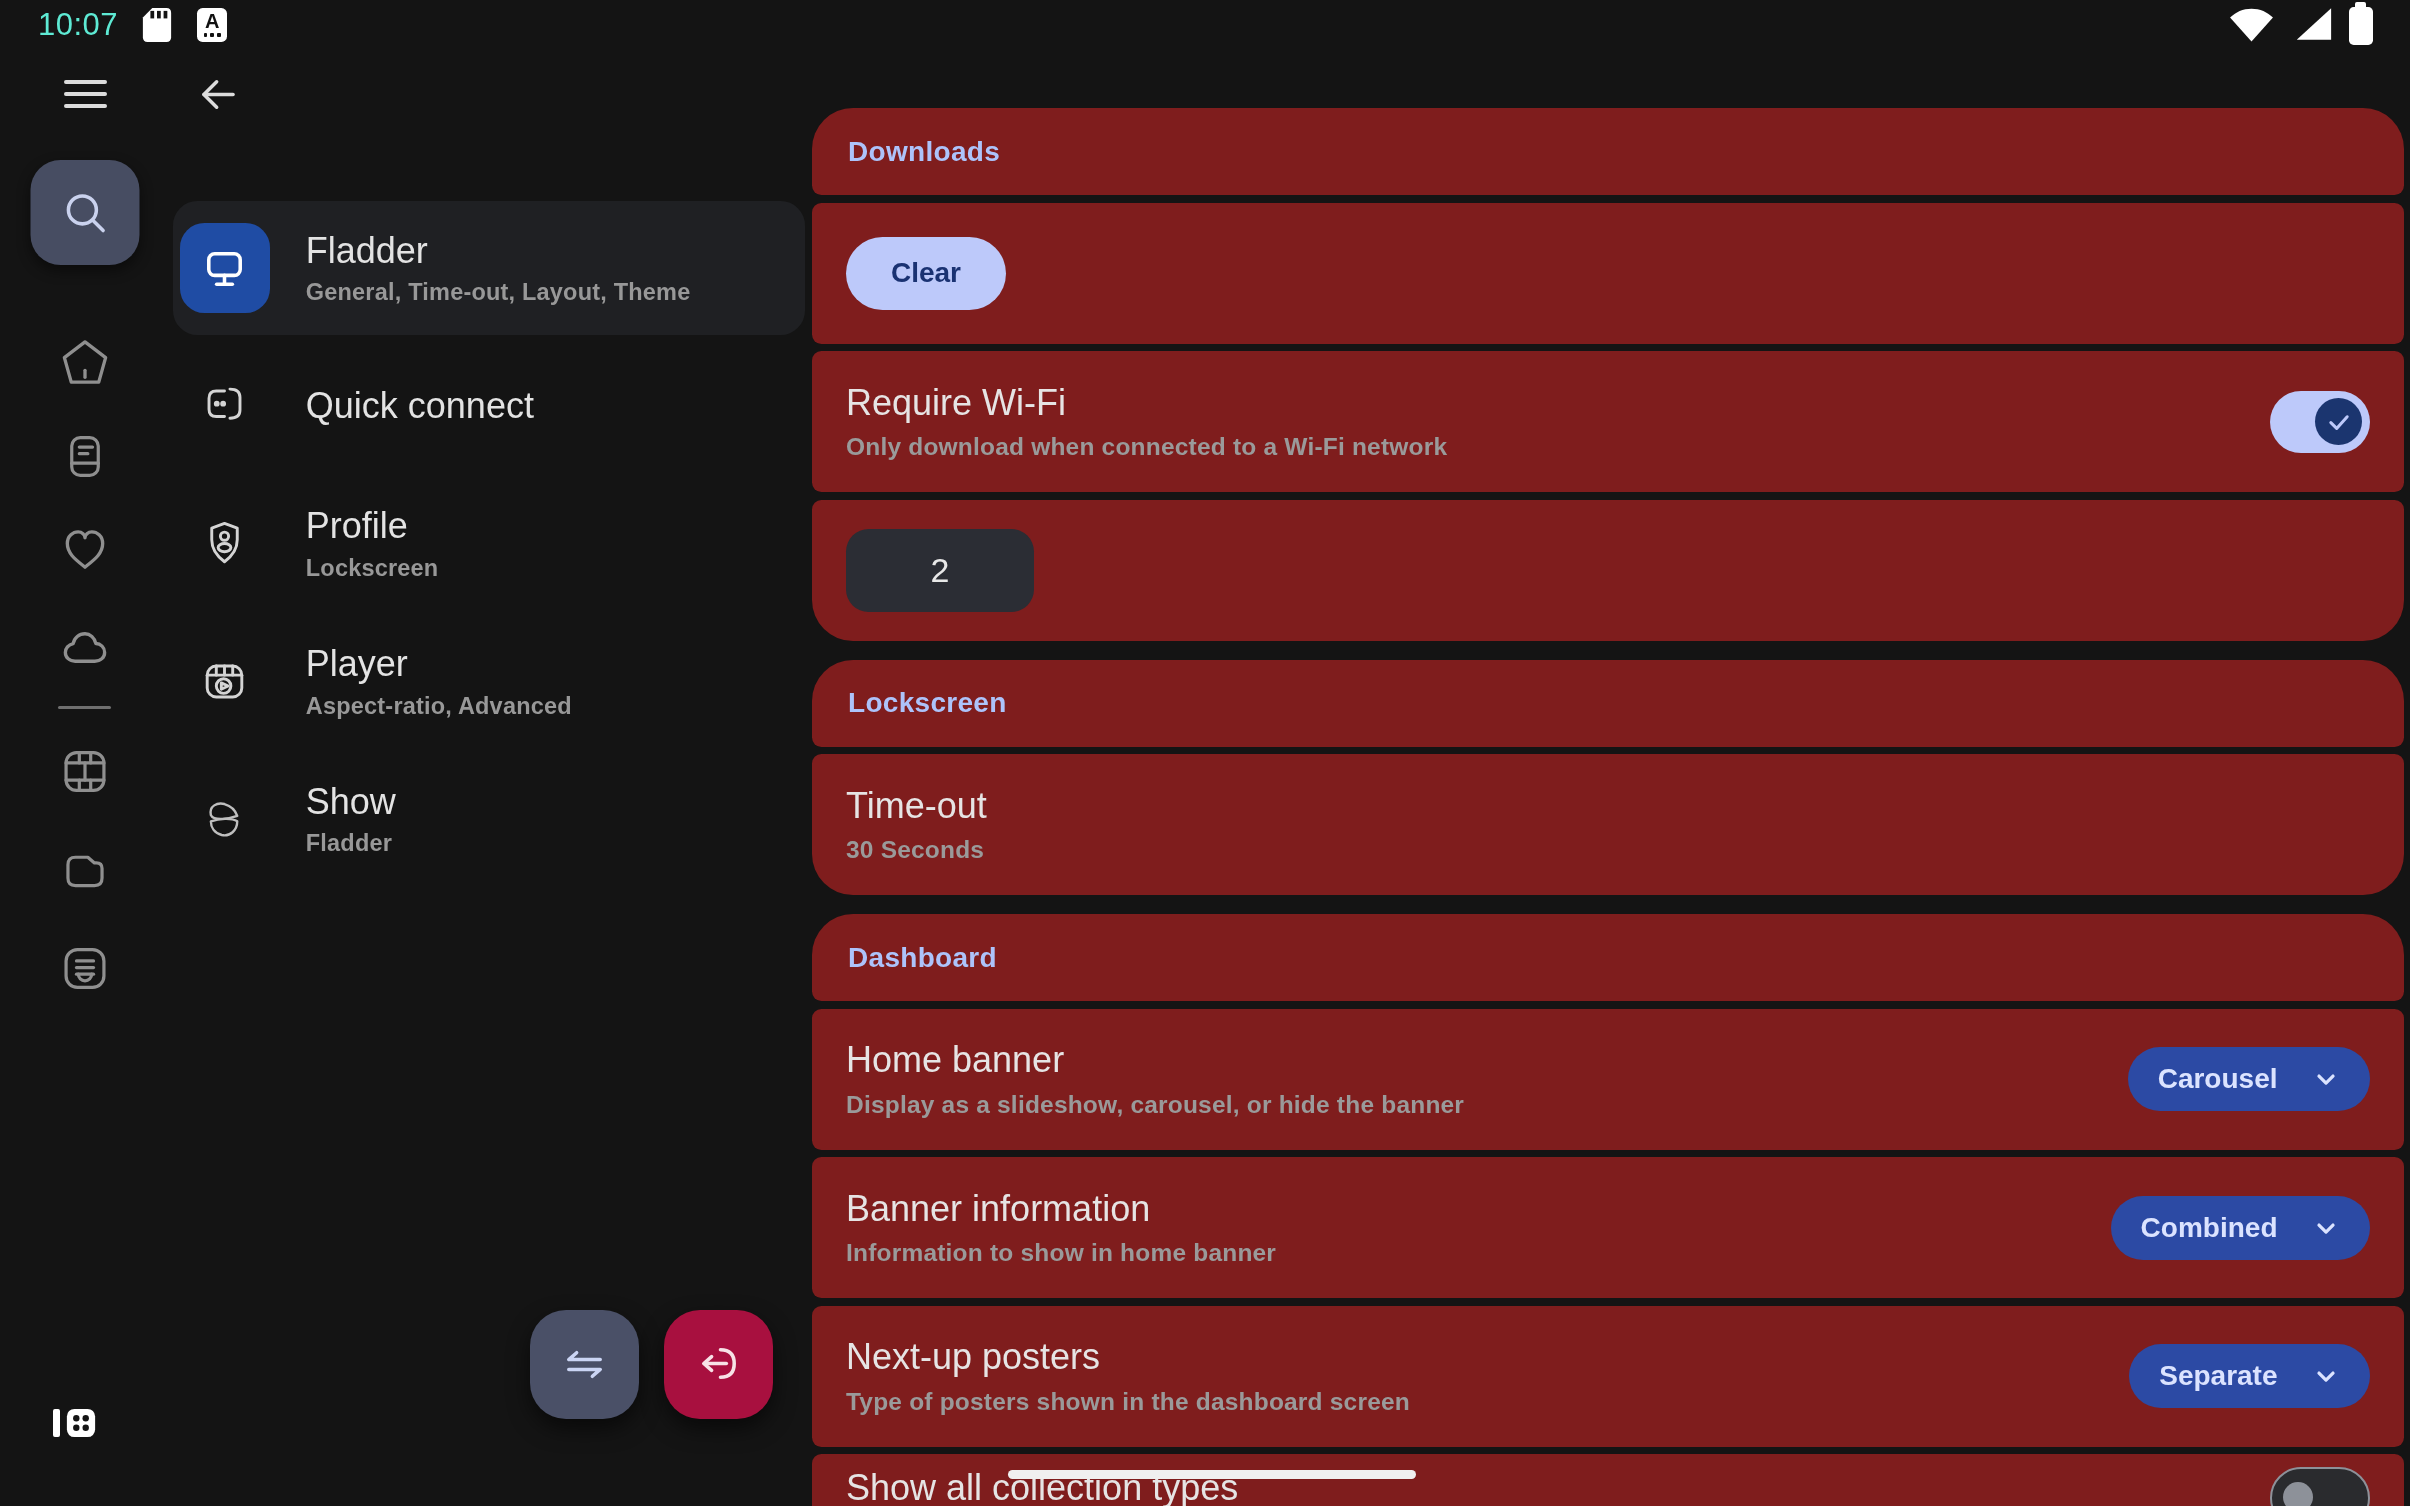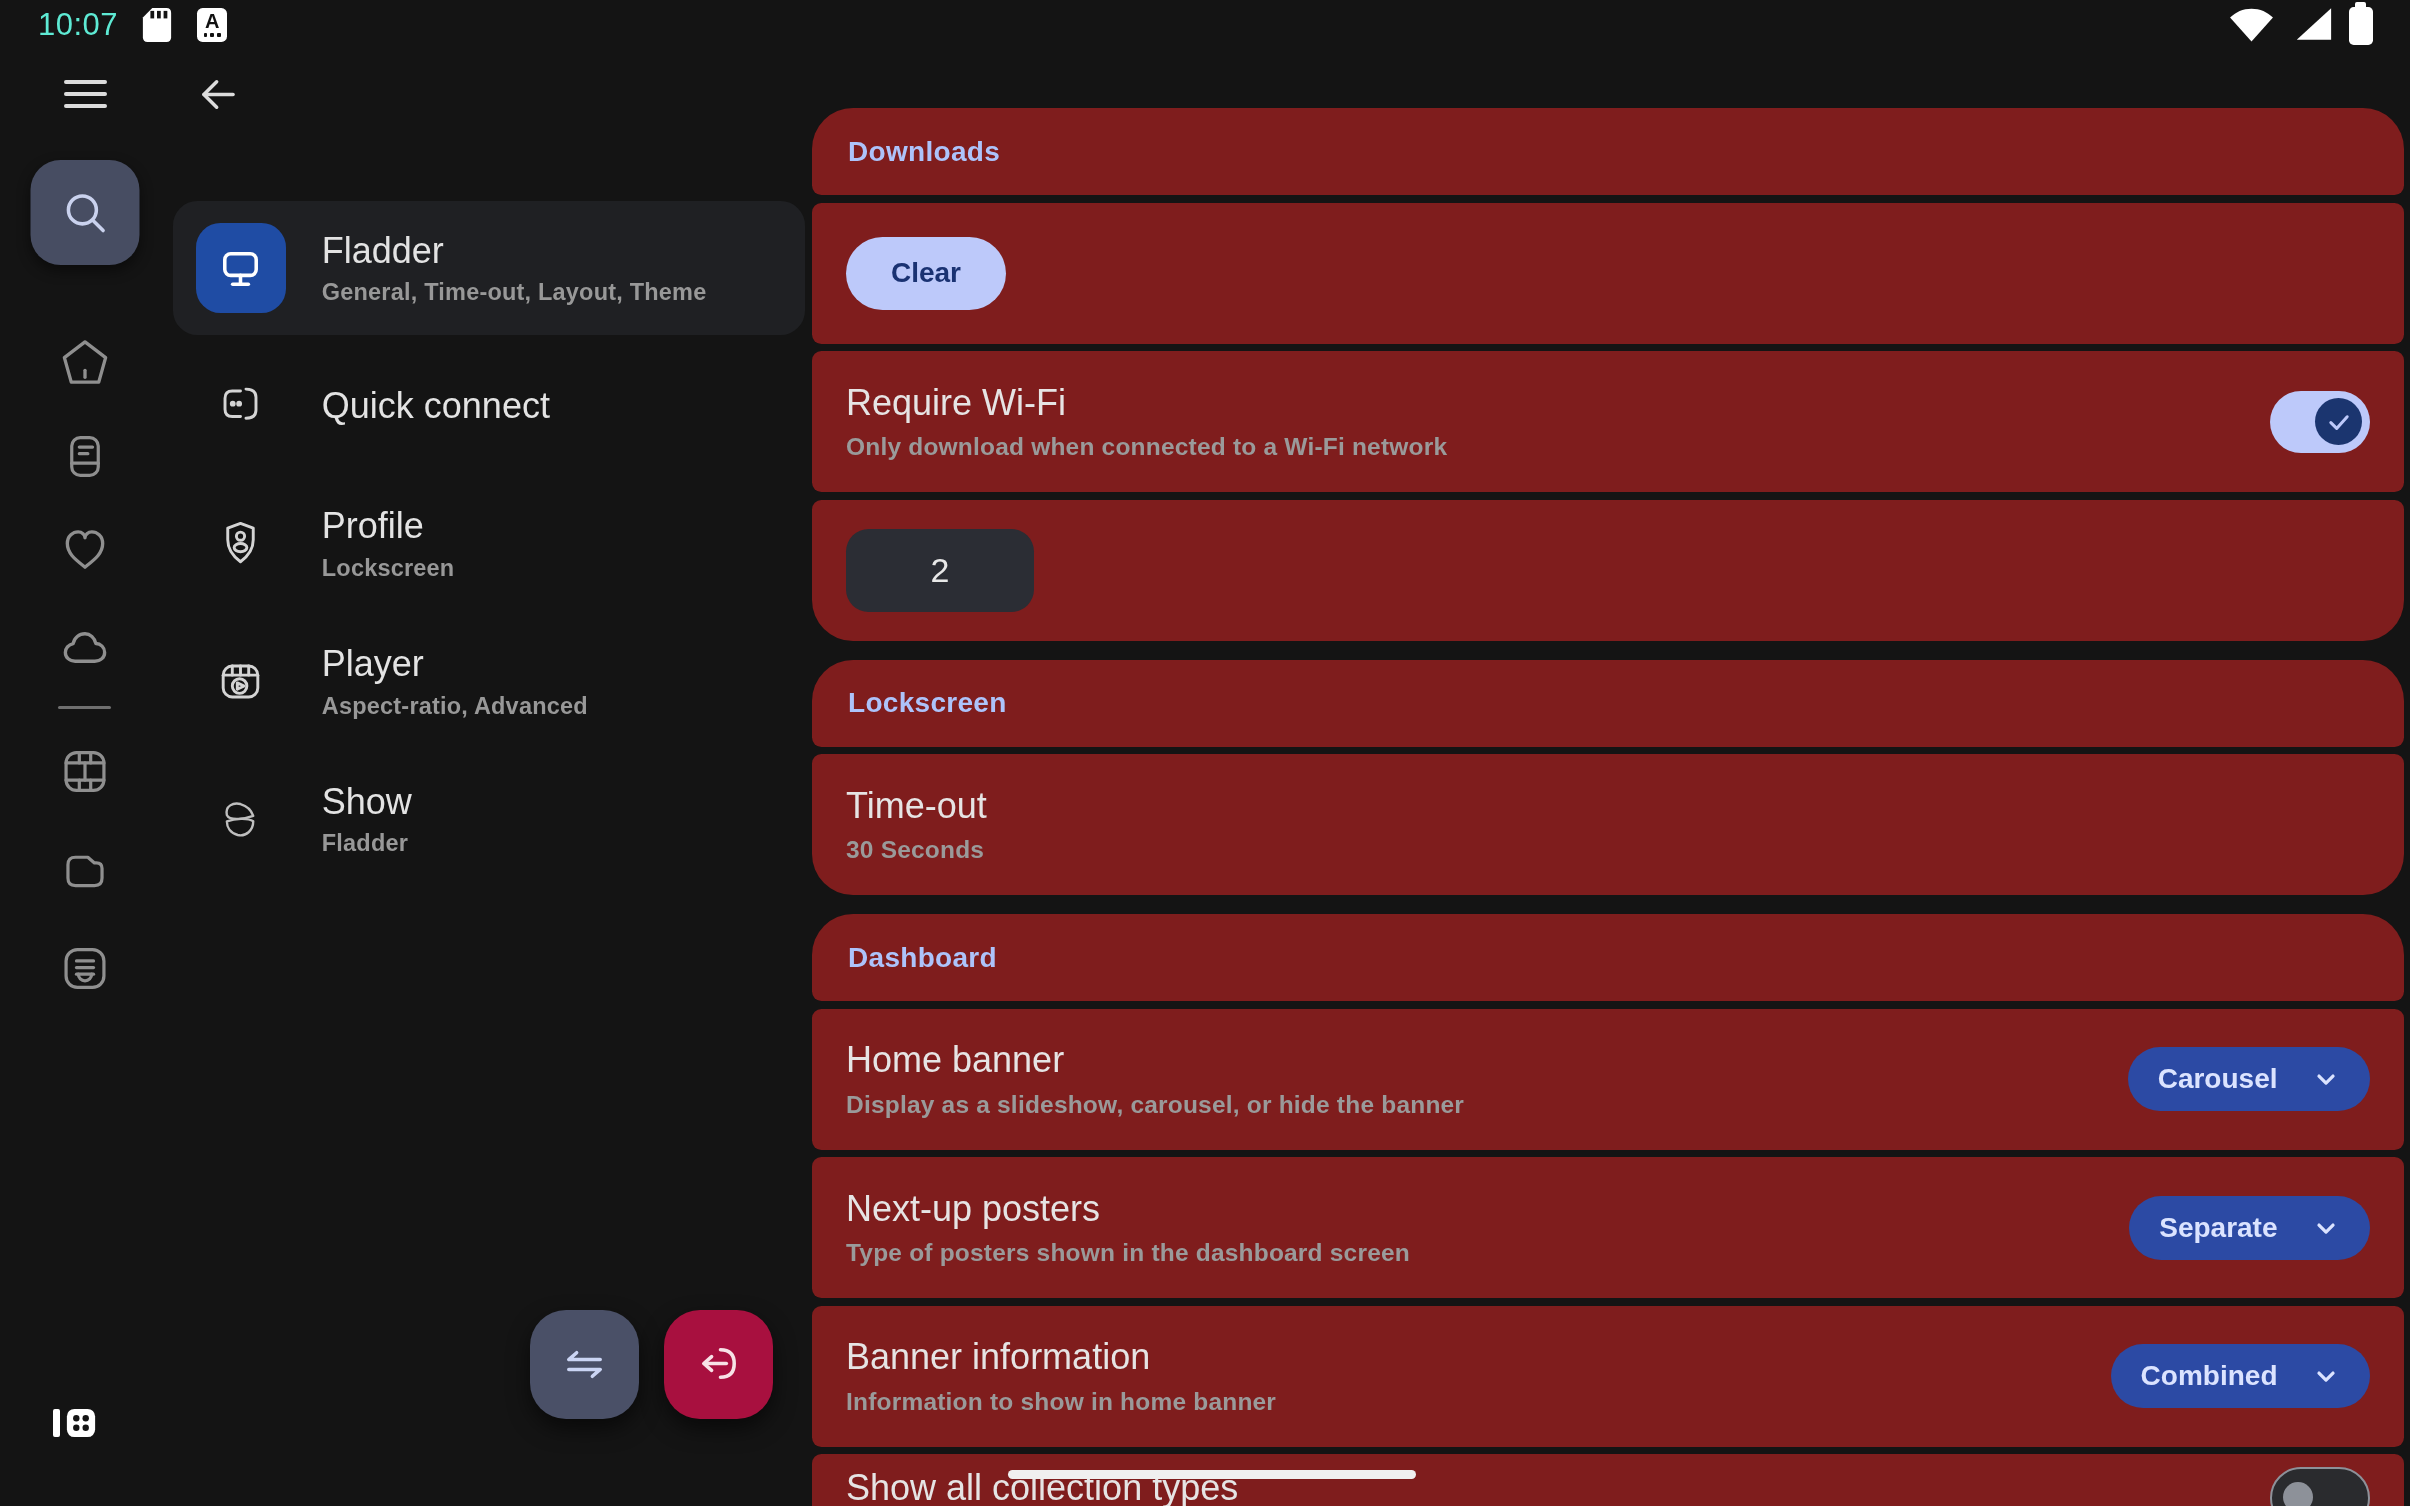"Fladder" .menu-item { padding-left: 23px -> 7px }
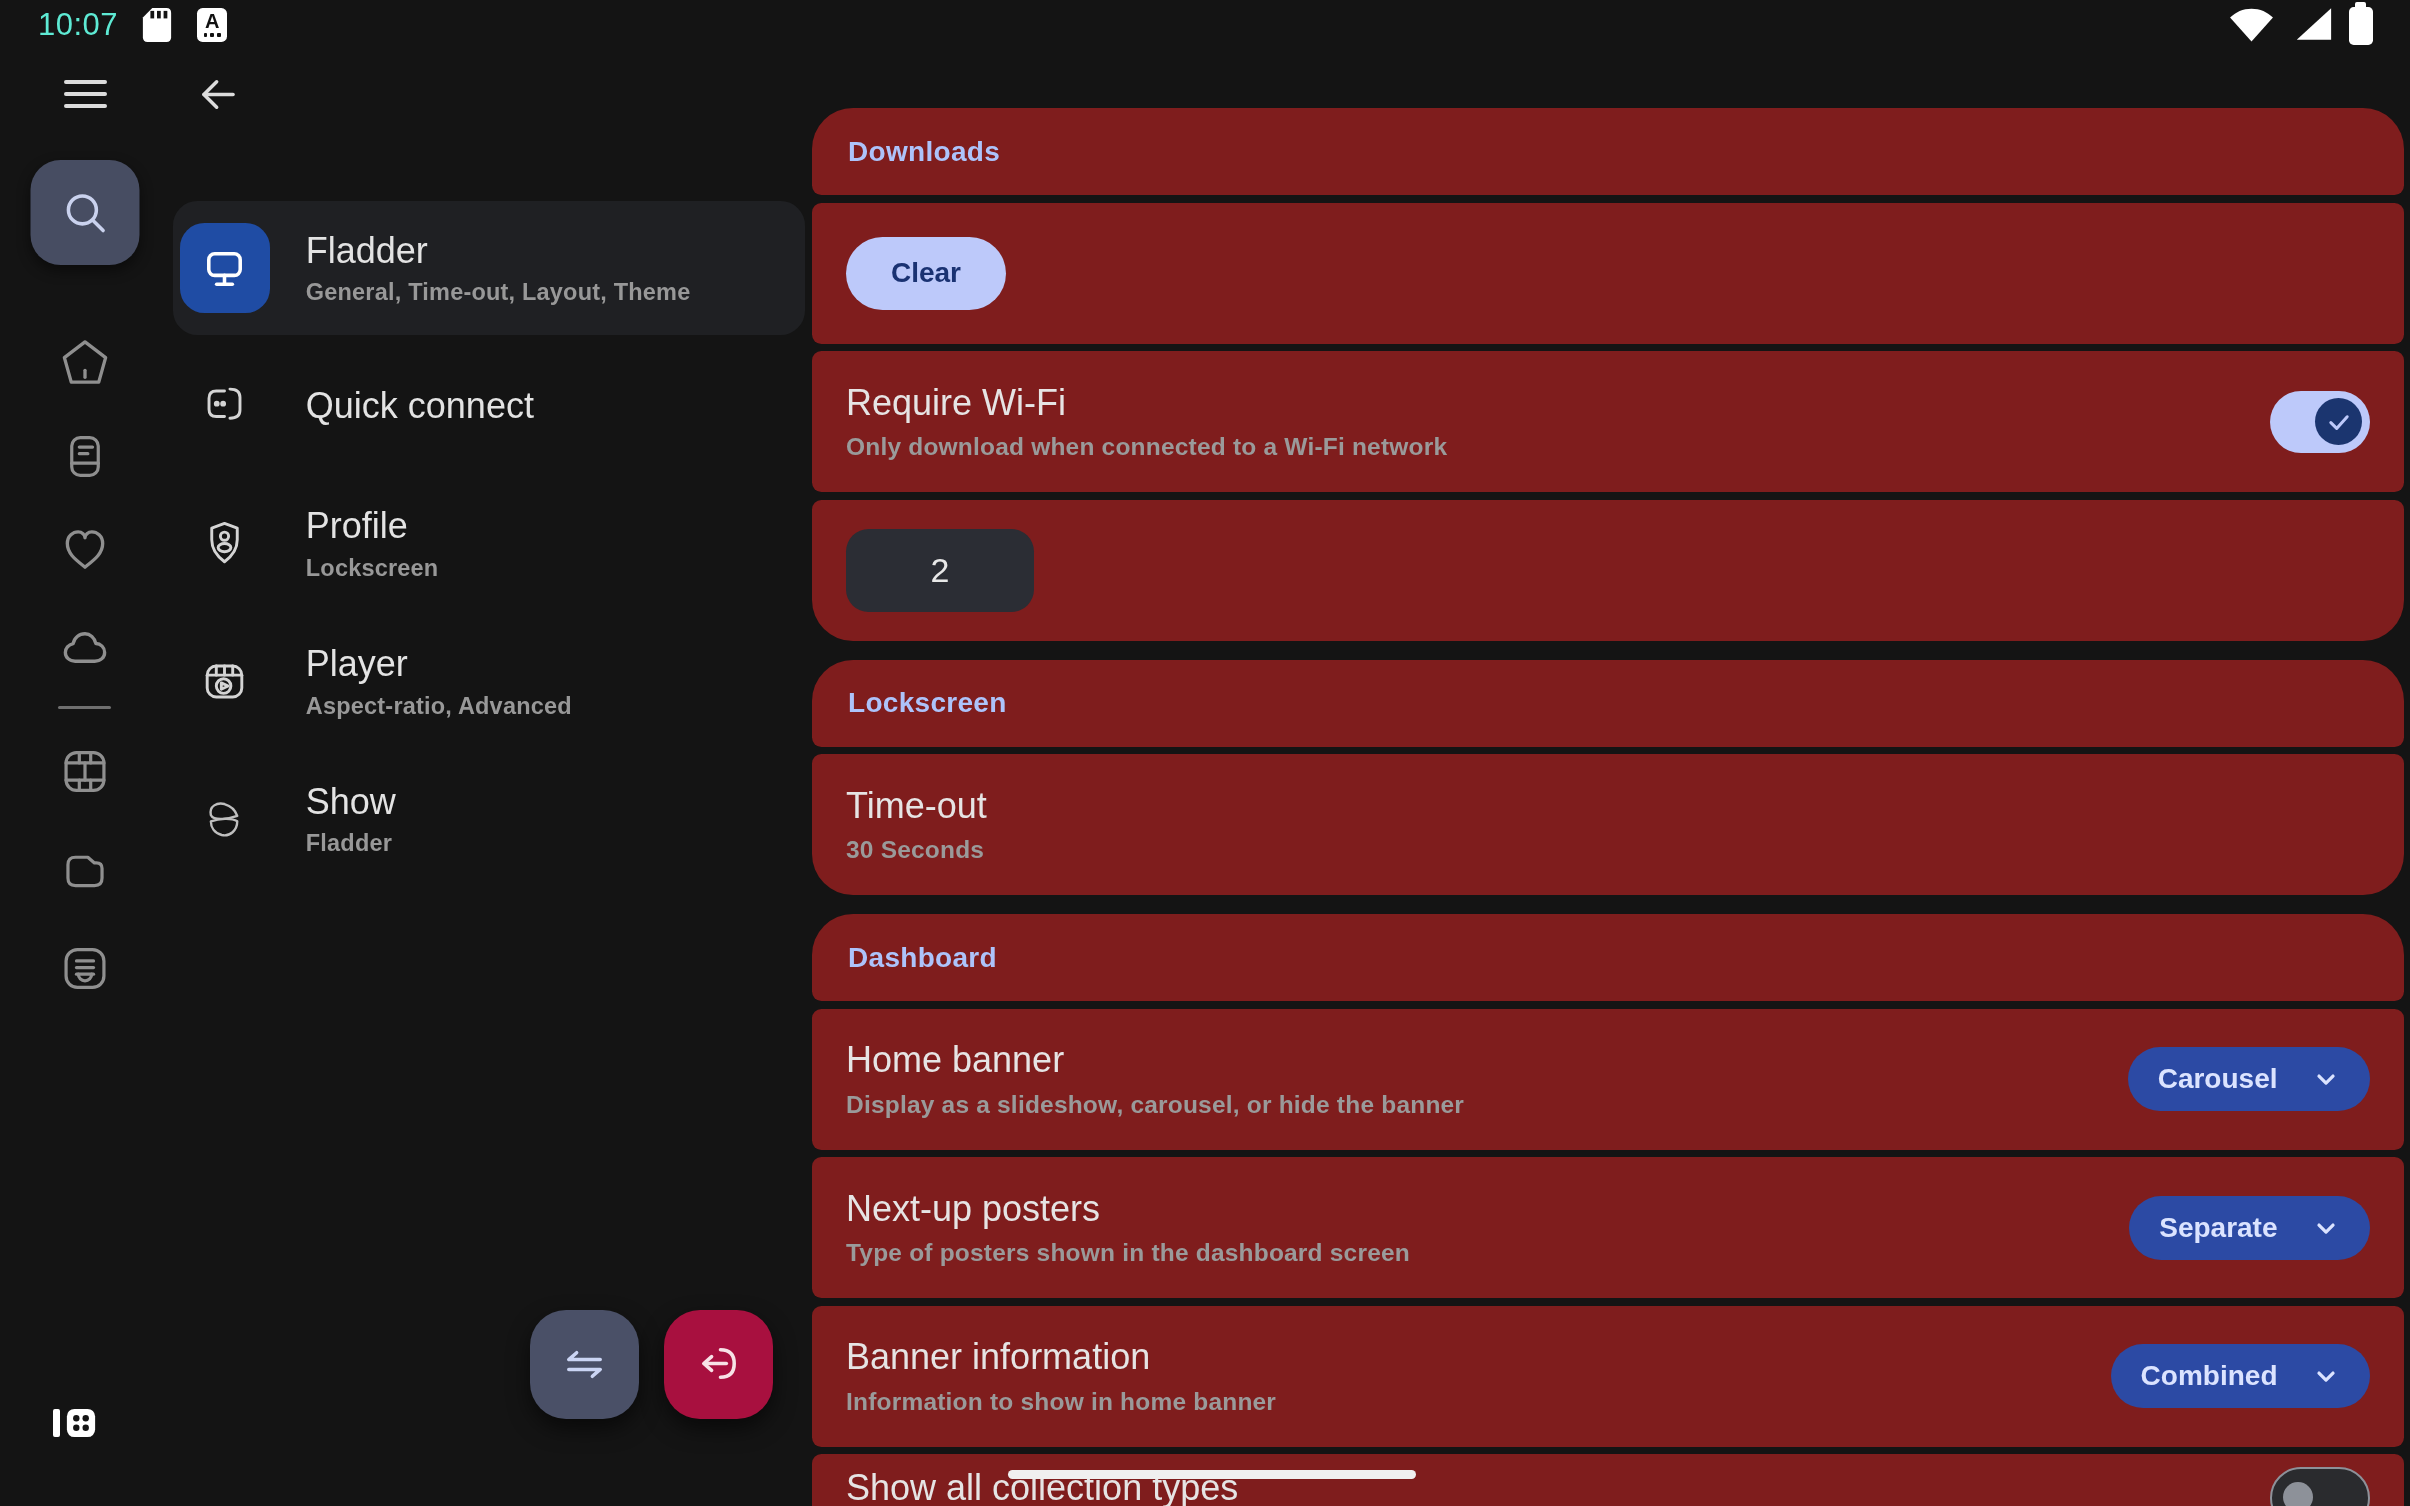"Next-up posters" div.card { order: before "Banner information" -> after "Banner information" }
